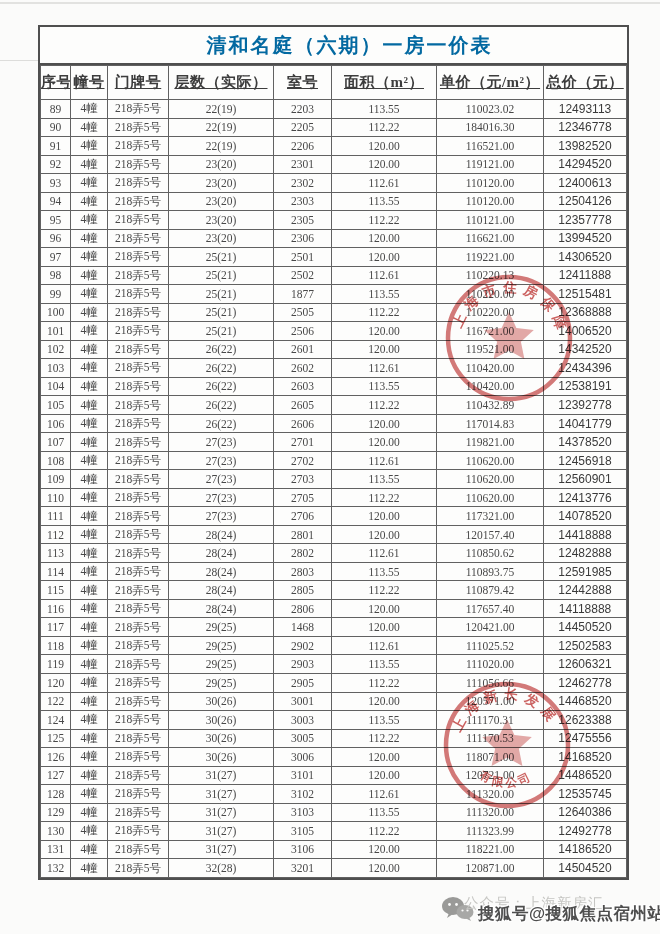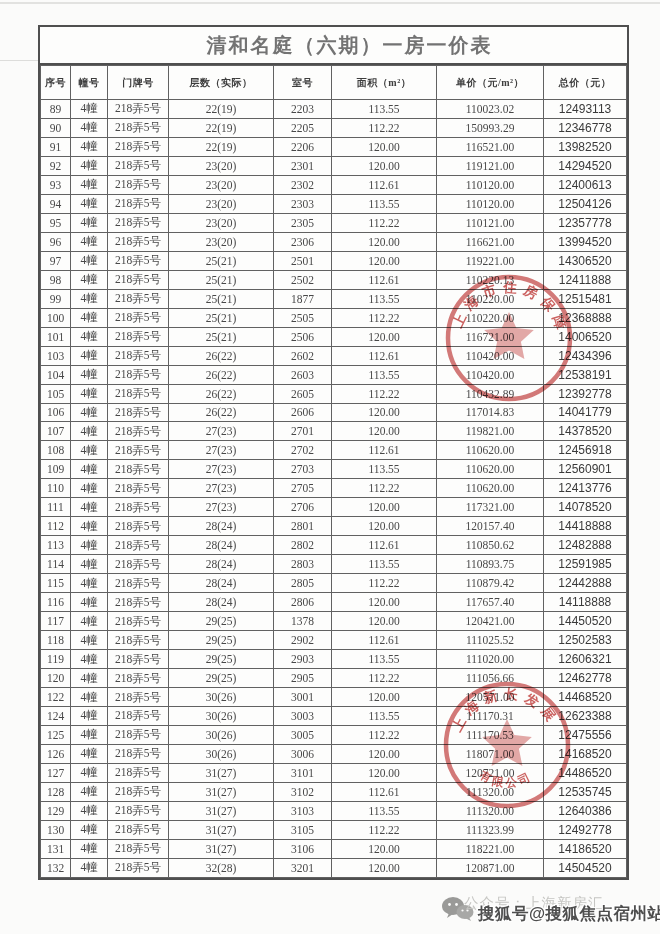"清和名庭（六期）一房一价表" .title-row { color: #737373 -> #0369a1 }
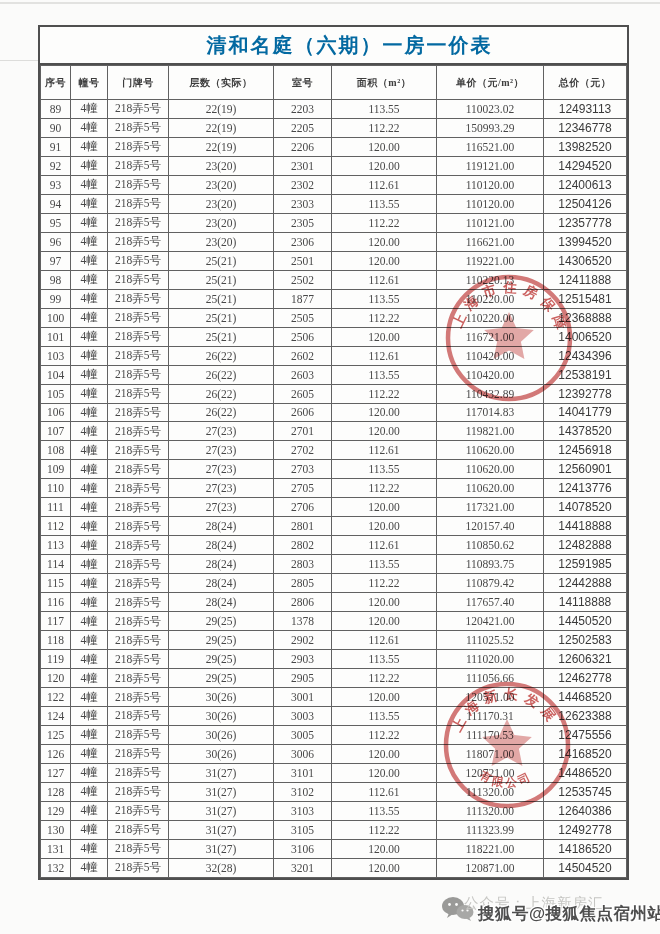"序号" .price th { font-size: 10px -> 15px; text-decoration: none -> underline }
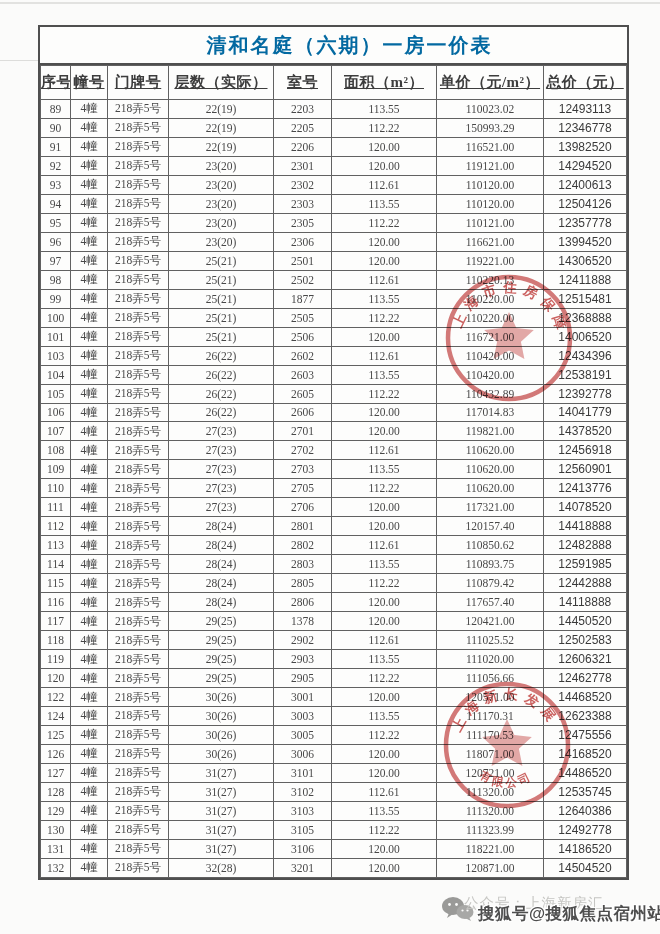"150993.29" td { text: 150993.29 -> 184016.30 }
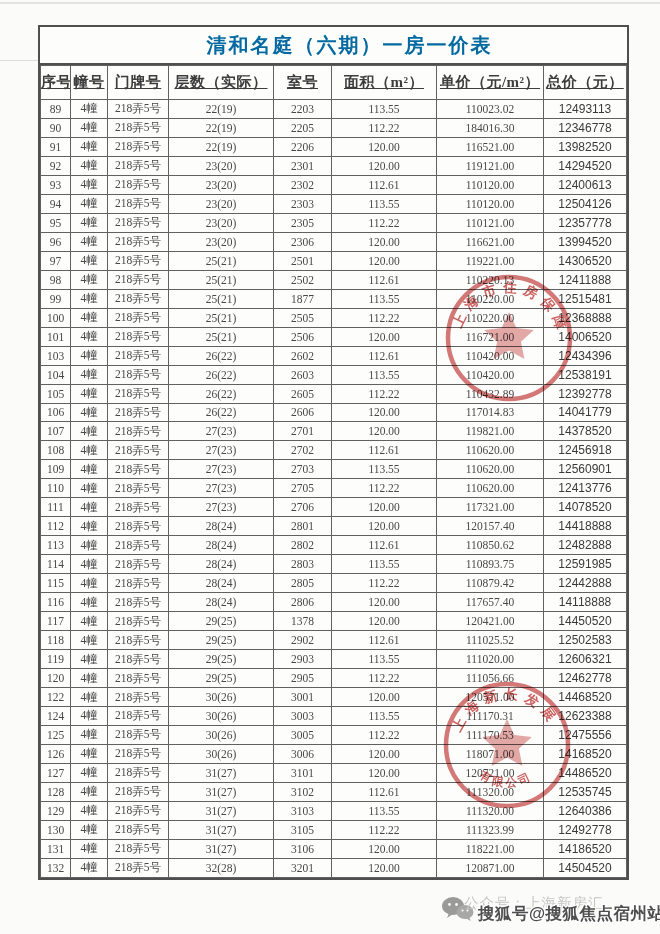"102" tr { html: none -> <tr> <td>102</td> <td>4幢</td> <td>218弄5号</td> <td>26(22)</td> <td>2601</td> <td>120.00</td> <td>119521.00</td> <td>14342520</td> </tr> }
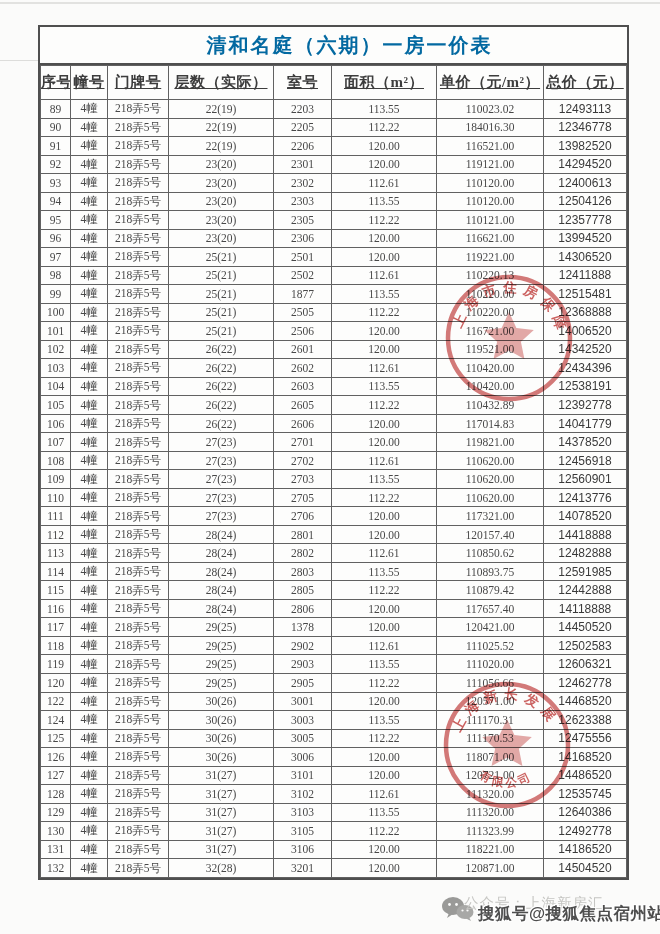"1378" td { text: 1378 -> 1468 }
